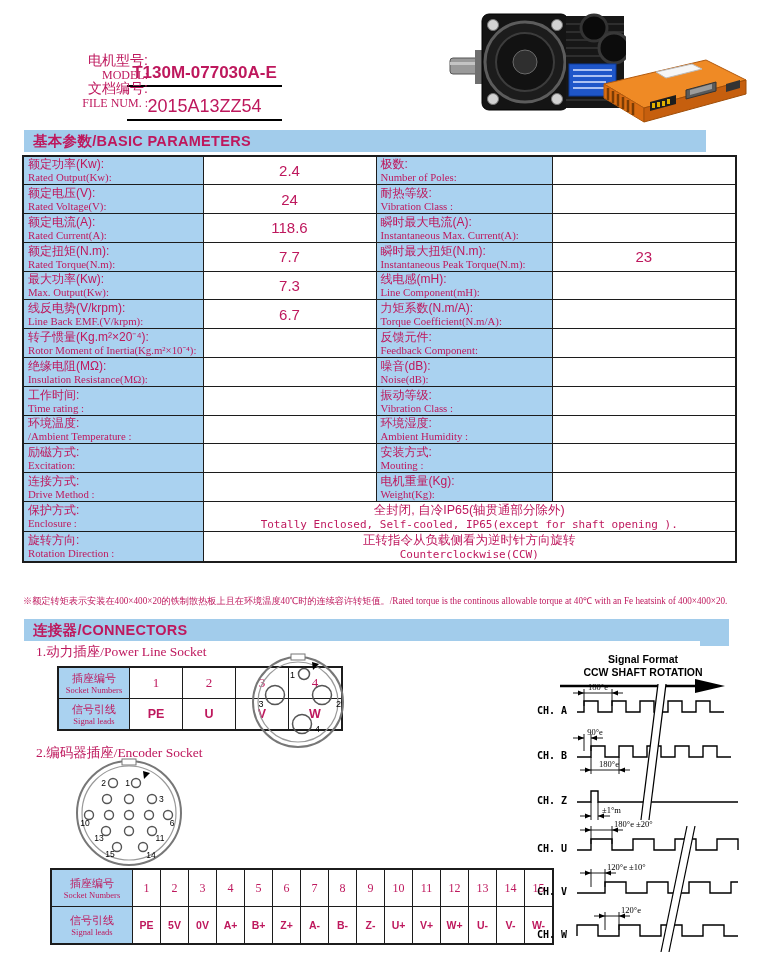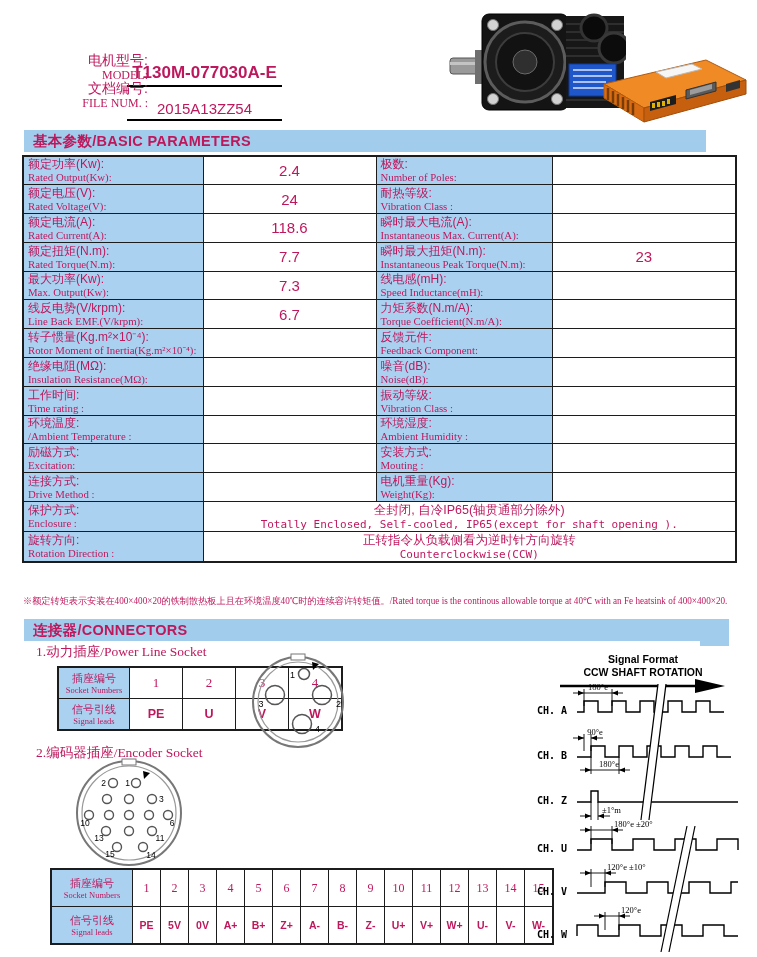"2015A13ZZ54" .hval.file { font-size: 15px -> 18px }
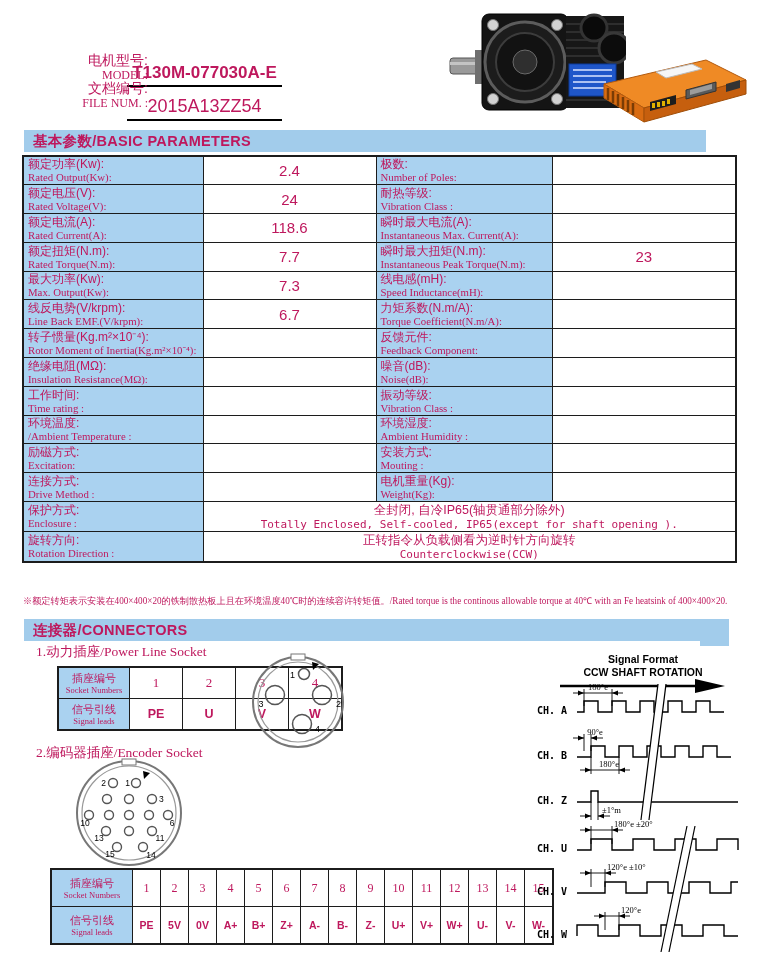"Speed Inductance(mH):" div.en { text: Speed Inductance -> Line Component }
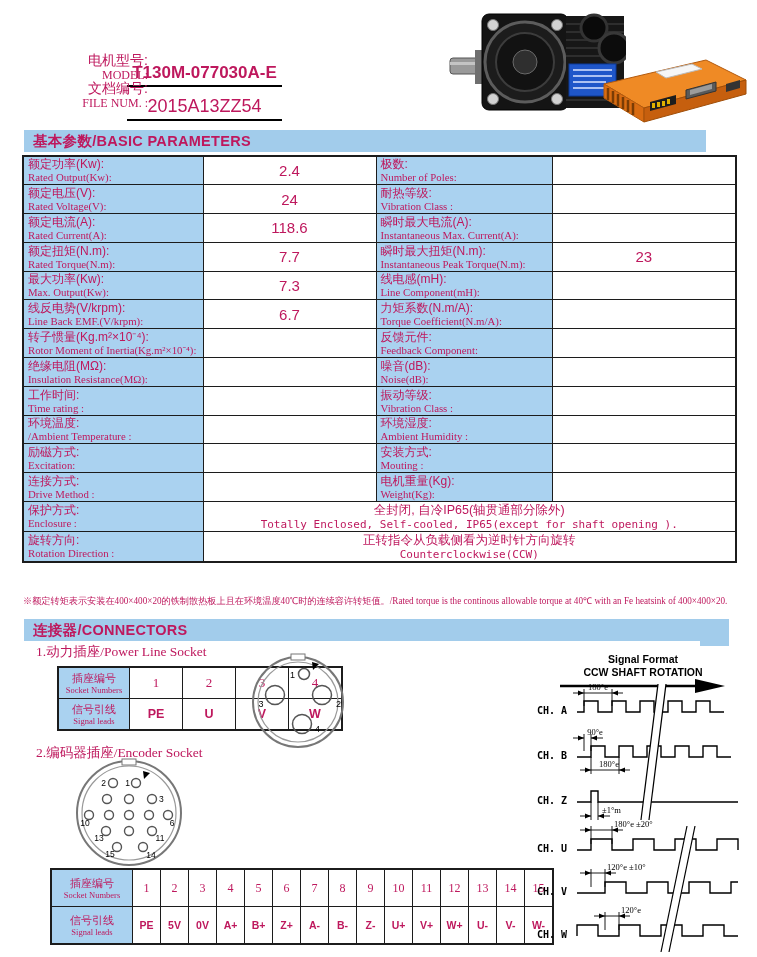"转子惯量(Kg.m²×10⁻⁴):" div.zh { text: 10 -> 20 }
